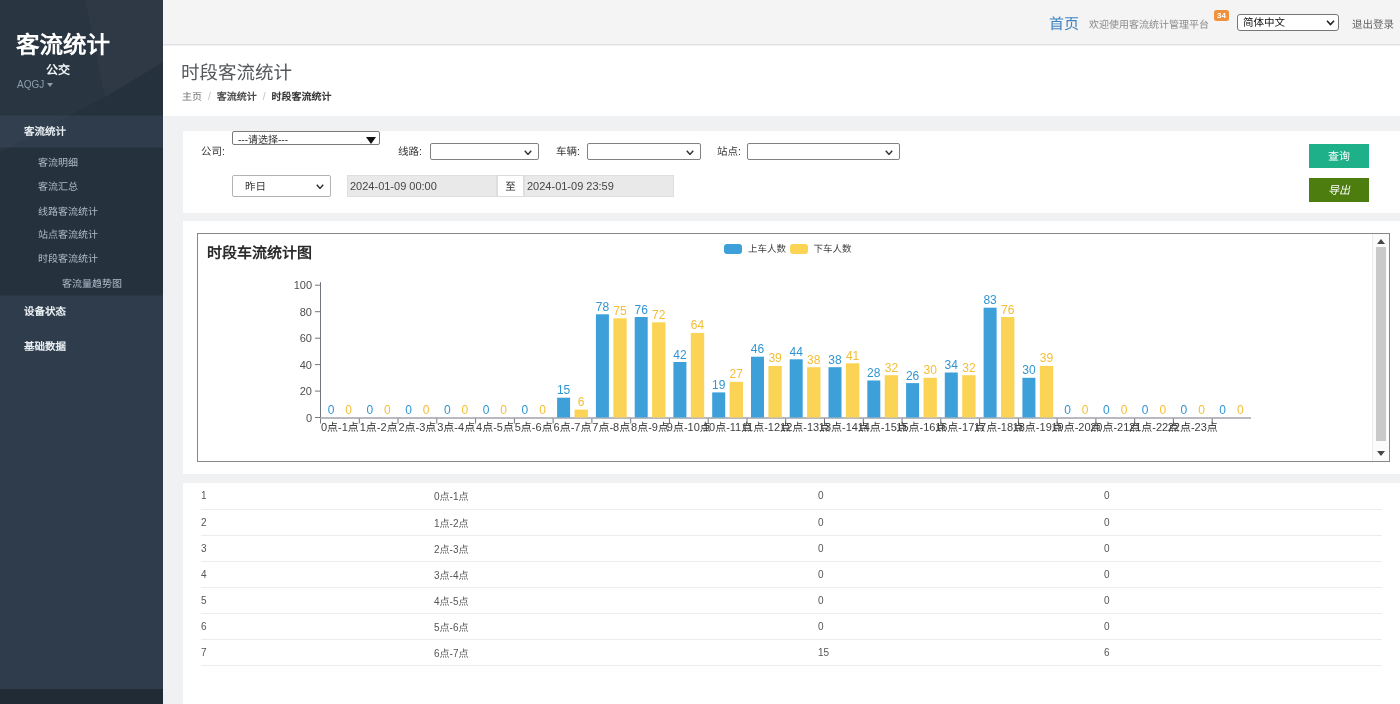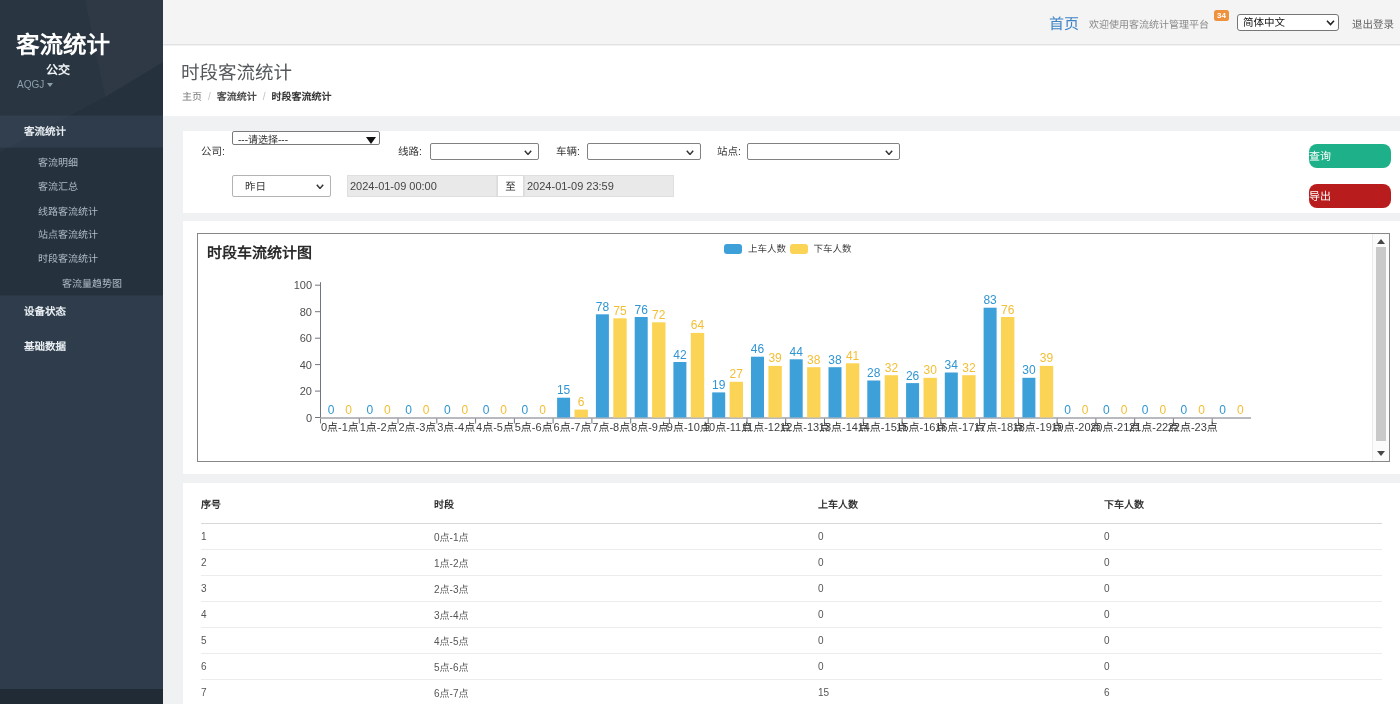"查询" .btn { border-radius: 8px -> 0; text-align: none -> center; width: 82px -> 60px }
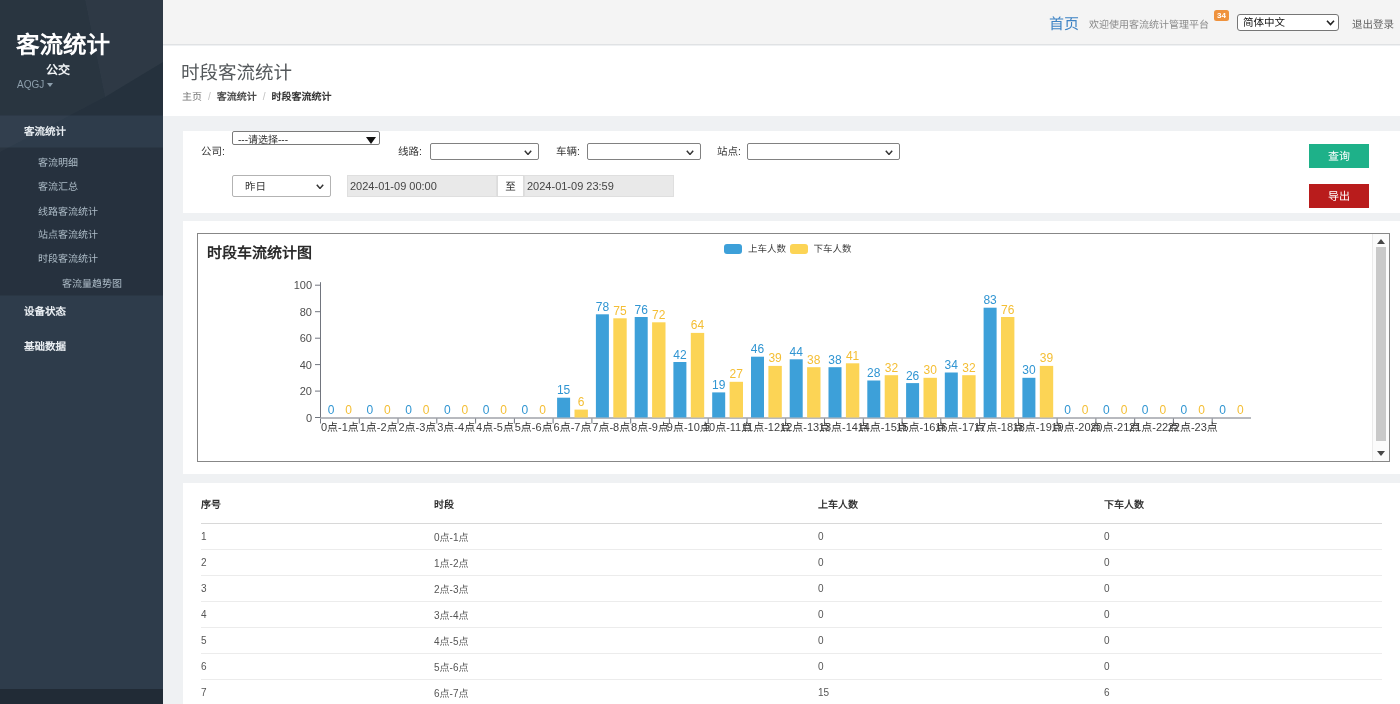"导出" #btn-e { background: #b91c1c -> #4d7c0f; font-style: none -> italic; top: 53px -> 47px }
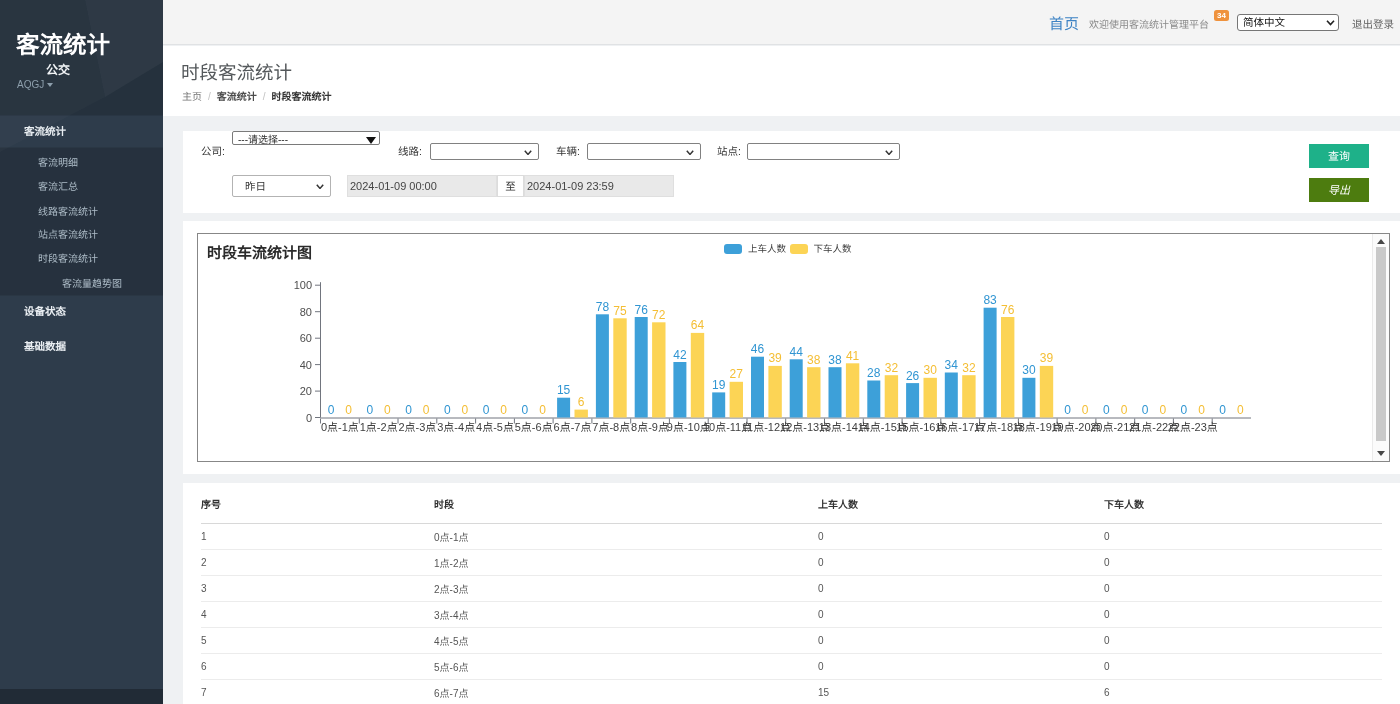"序号" tr { html: <tr> <th>序号</th> <th>时段</th> <th>上车人数</th> <th>下车人数</th> </tr> -> none }
